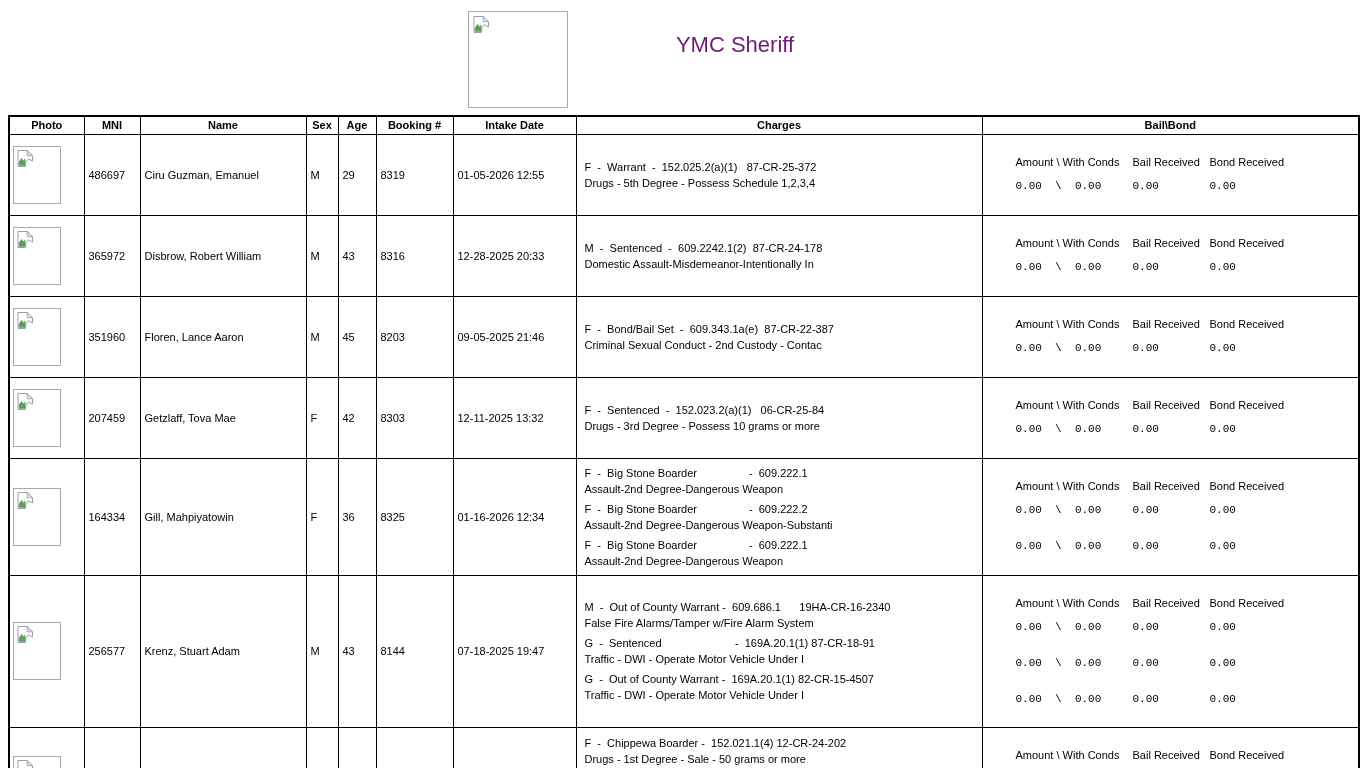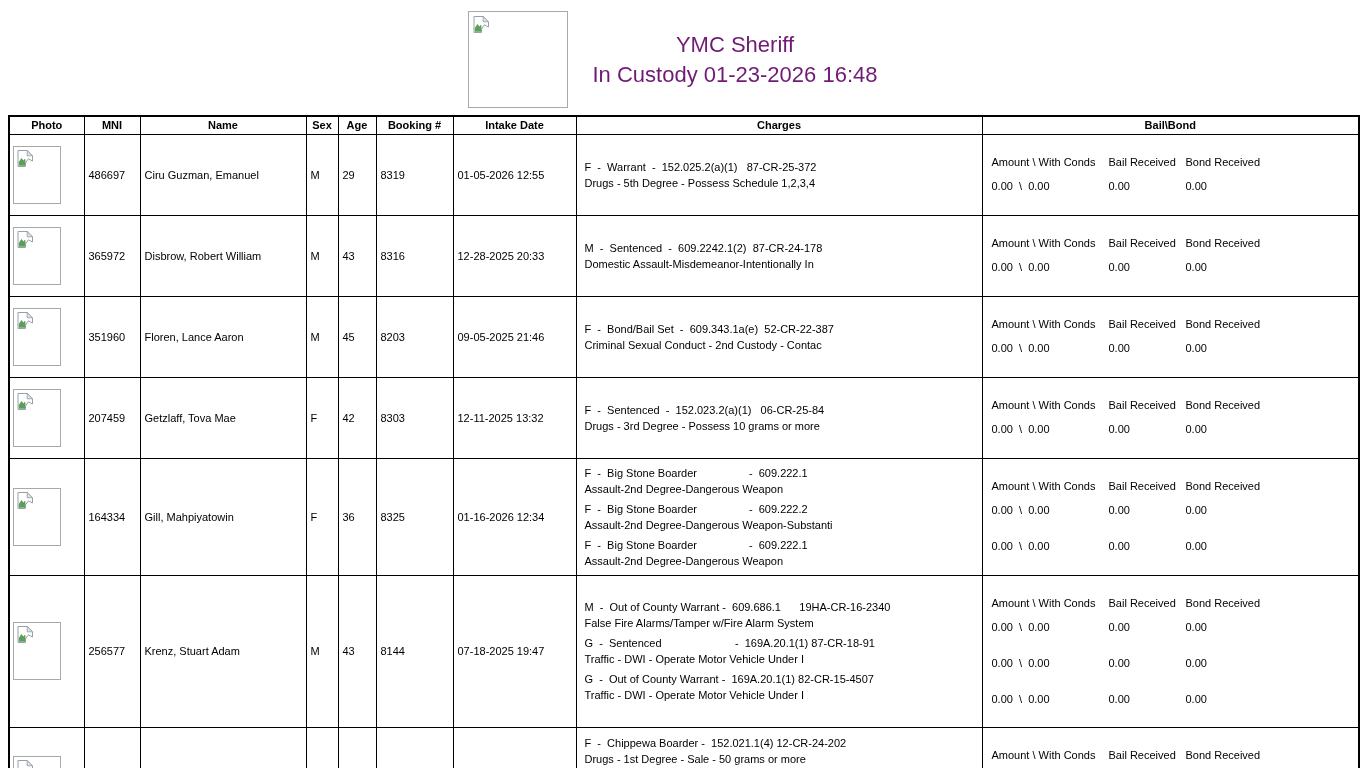"In Custody 01-23-2026 16:48" div { html: <div>In Custody 01-23-2026 16:48</div> -> none }
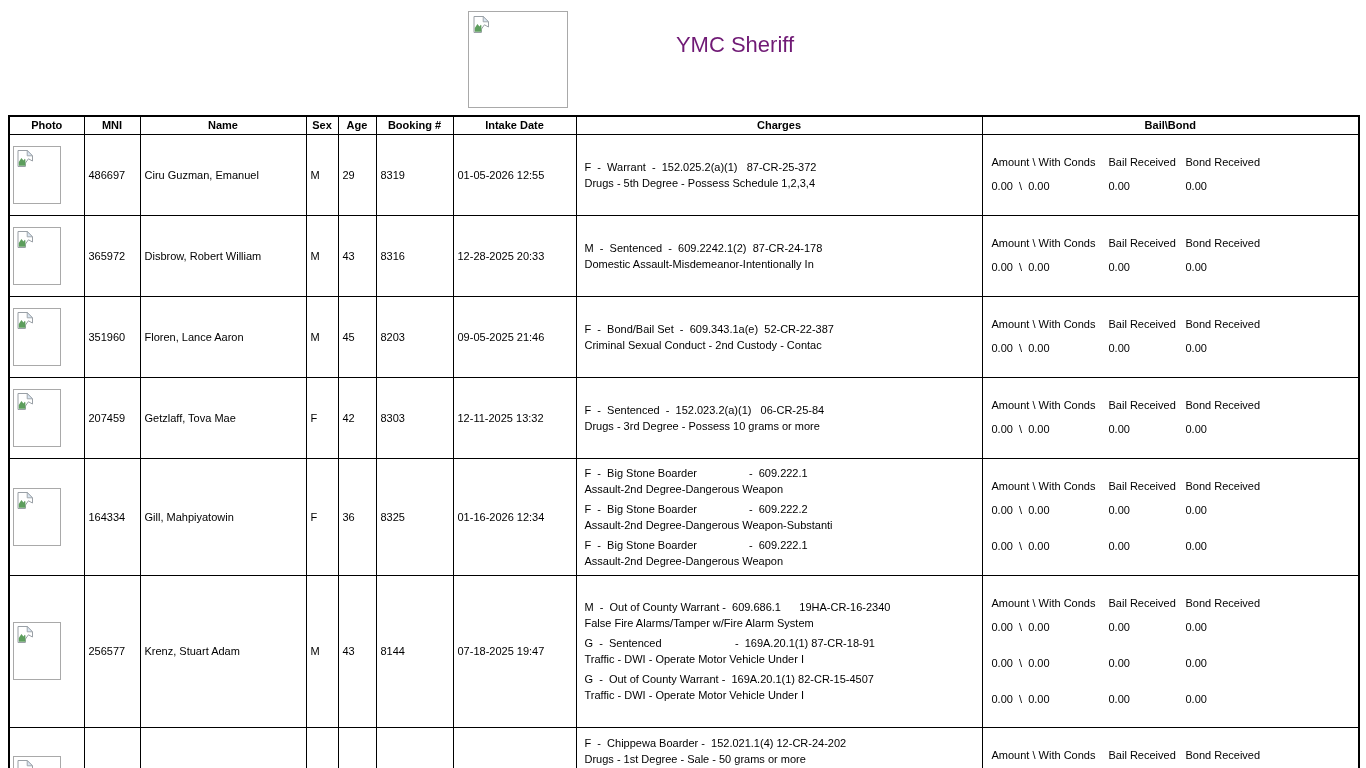"Amount \ With Conds" .bail-c1 { margin-left: none -> 24px }
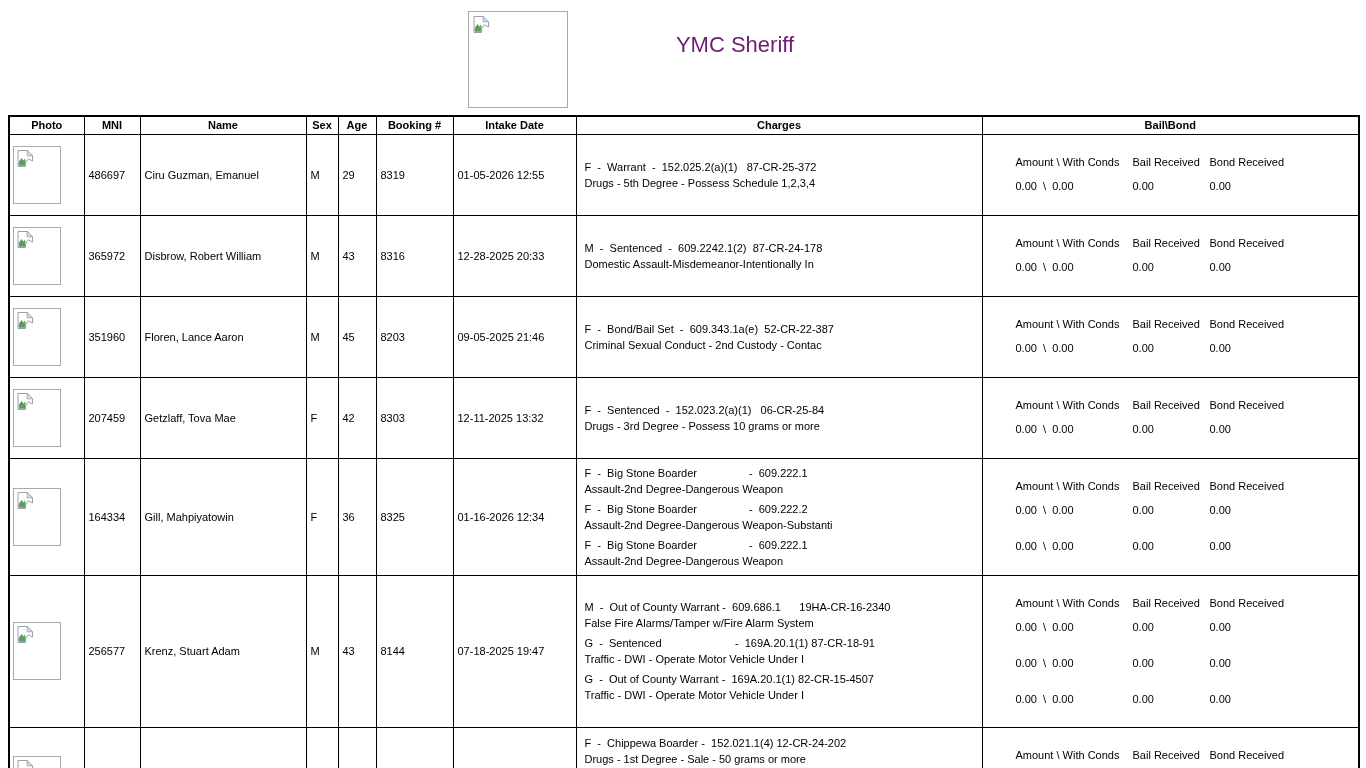"0.00 \ 0.00" .bail-vals .bail-row { font-family: none -> Liberation Mono, monospace }
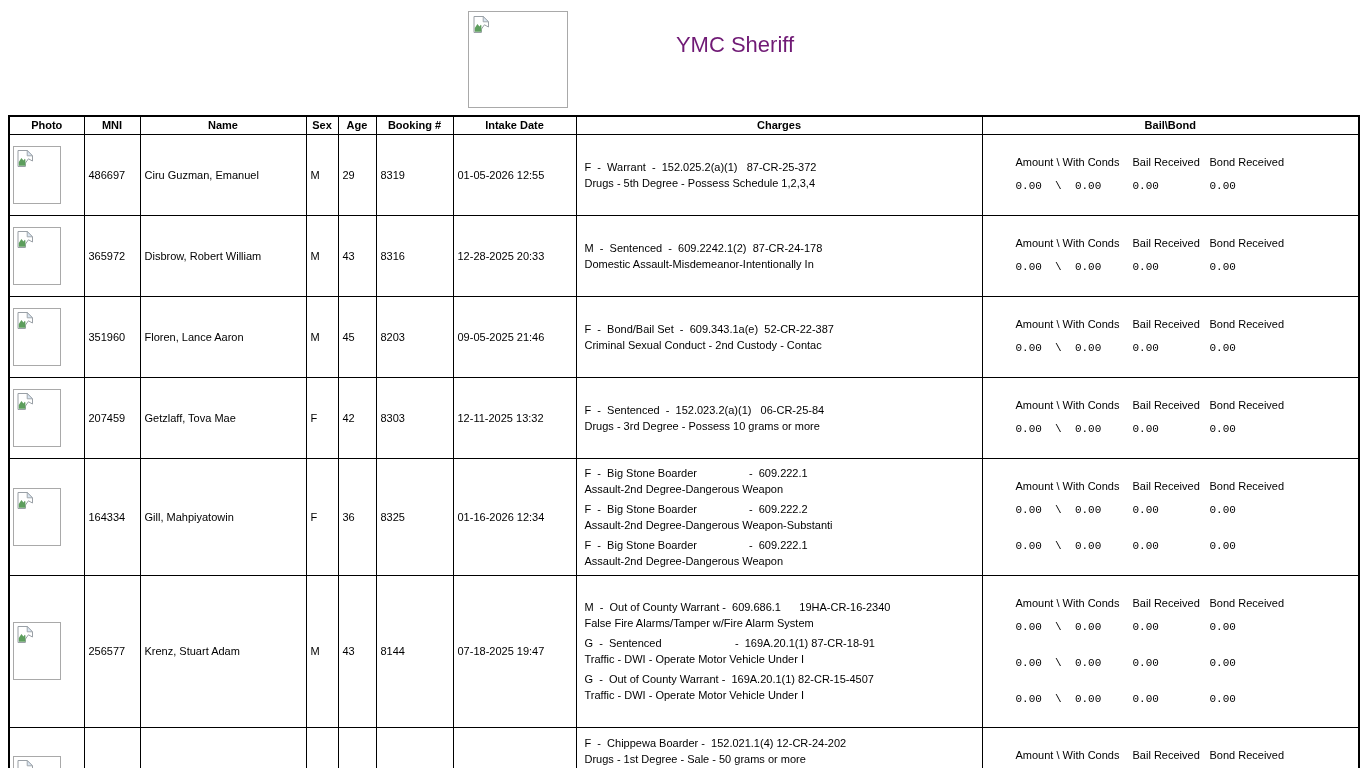"F - Bond/Bail Set -" div { text: 52-CR-22-387 -> 87-CR-22-387 }
